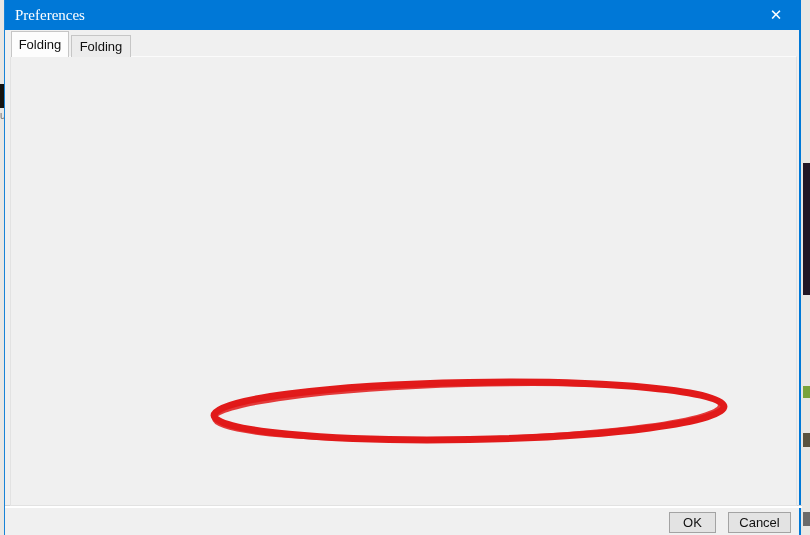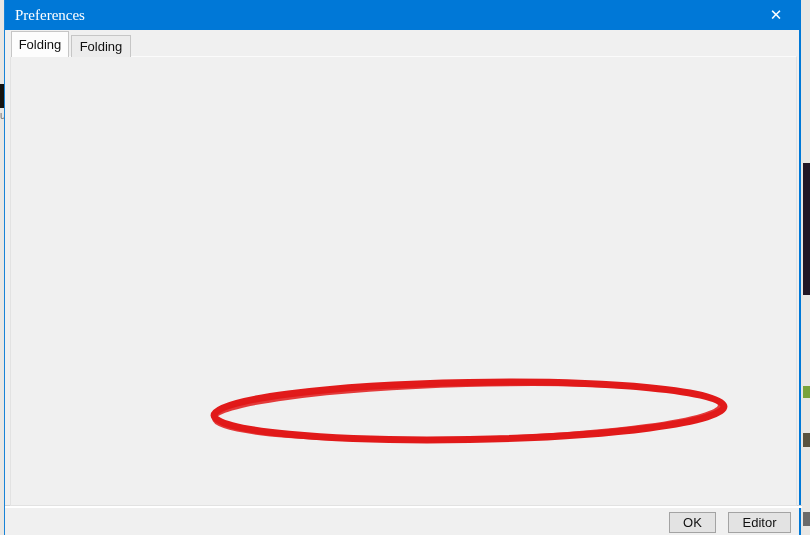"Editor" div.btn { text: Editor -> Cancel }
